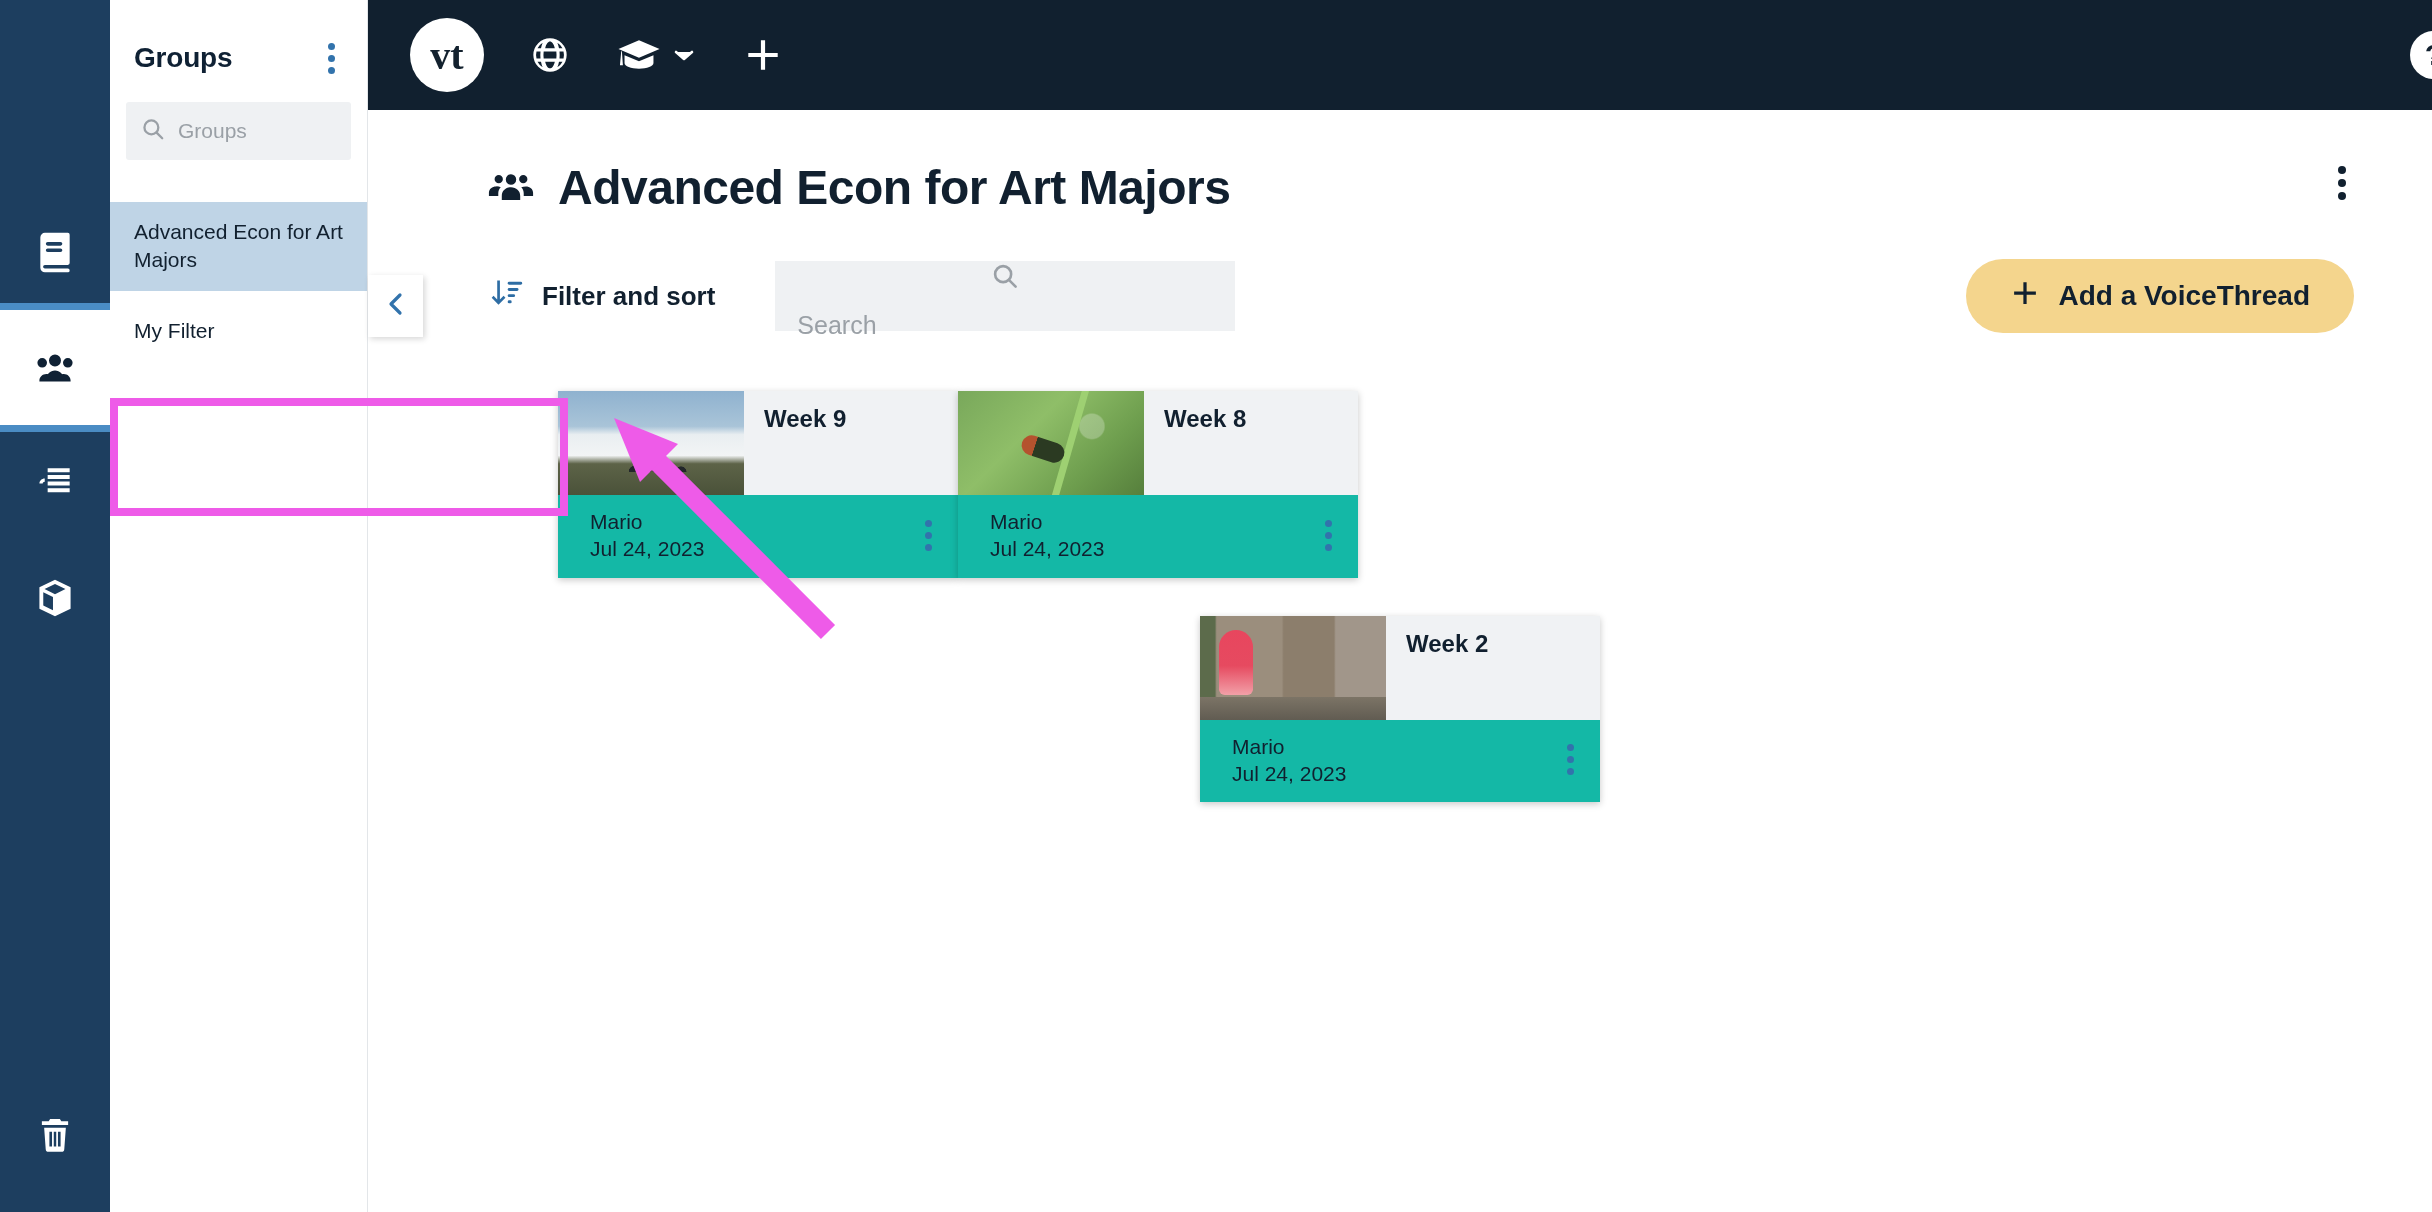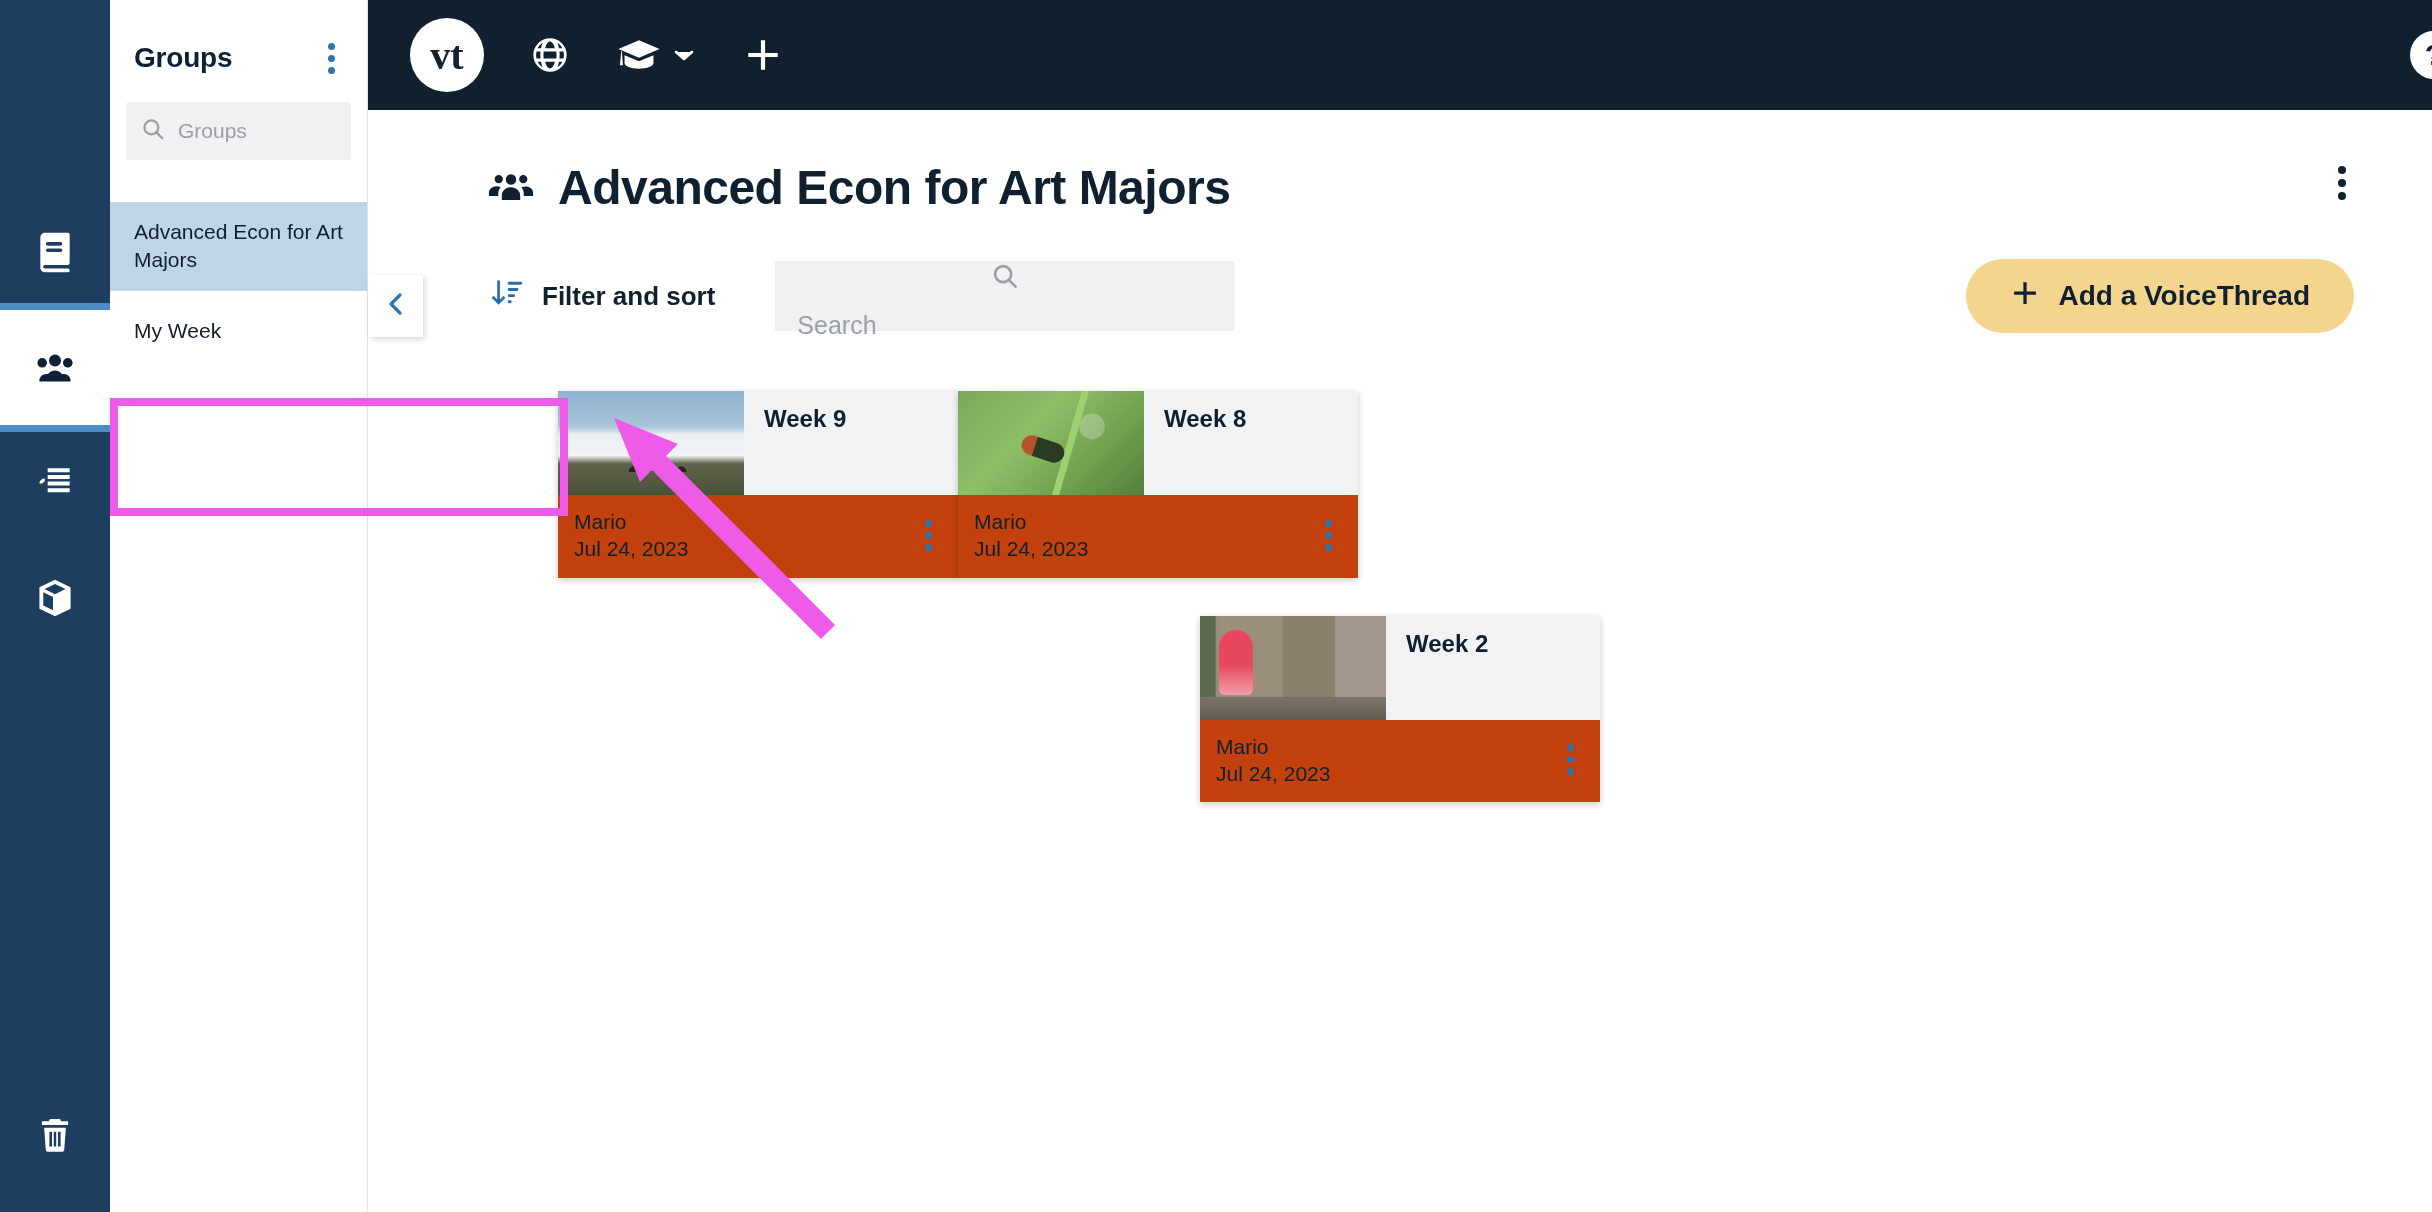"My Week" div.group-item { text: Week -> Filter }
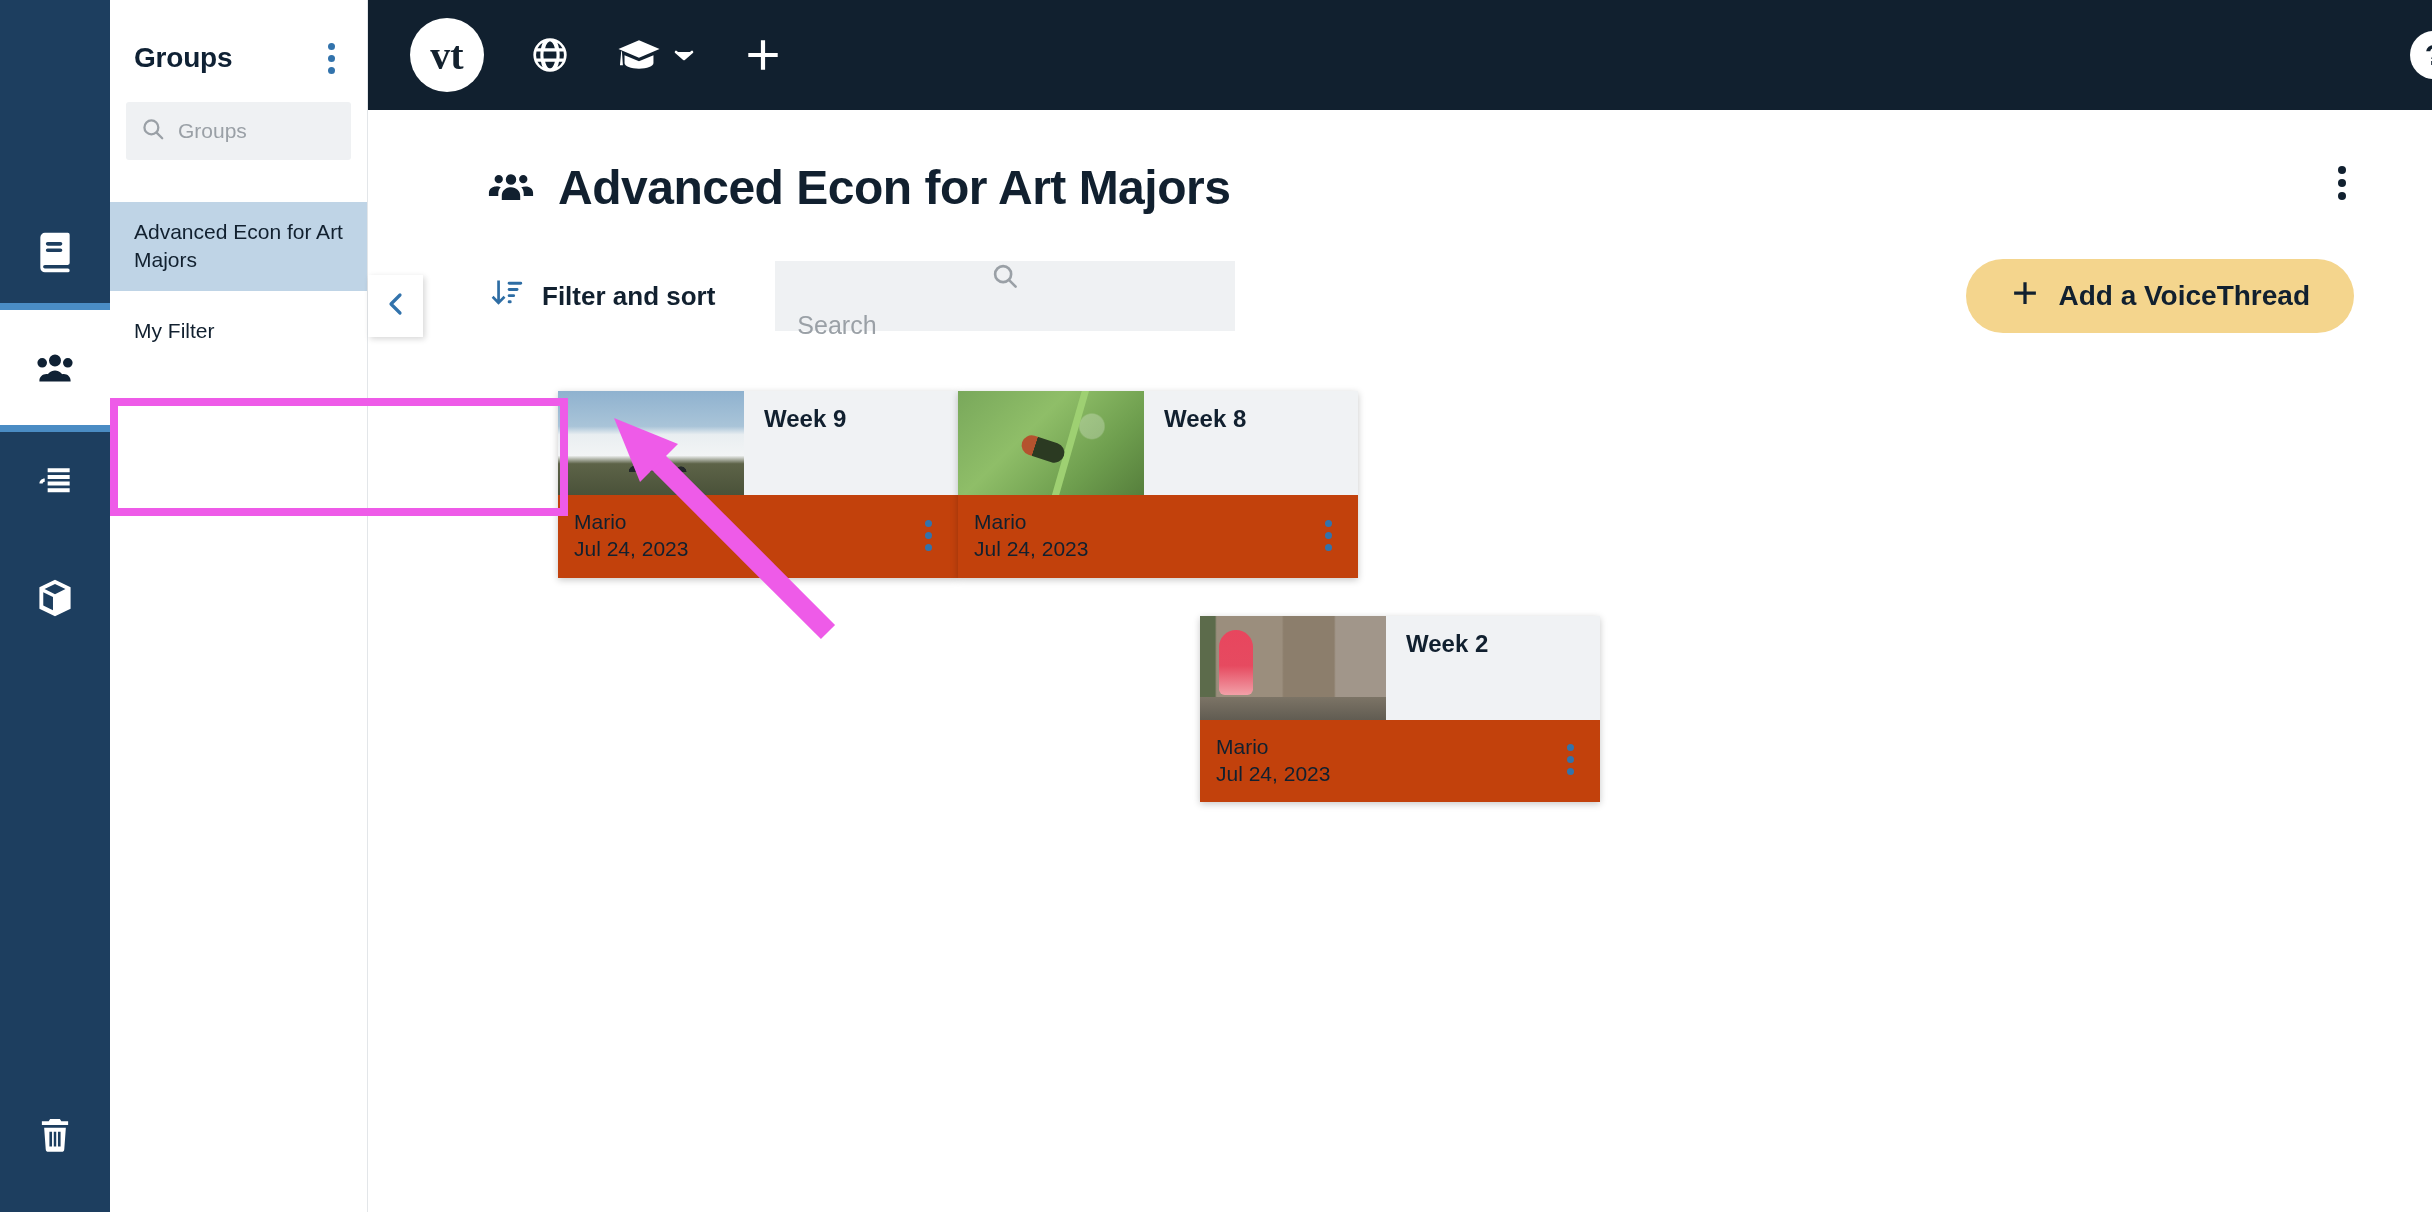"Mario" .card-foot { background: #c2410c -> #14b8a6; padding: 13px 18px 15px 16px -> 13px 18px 15px 32px }
